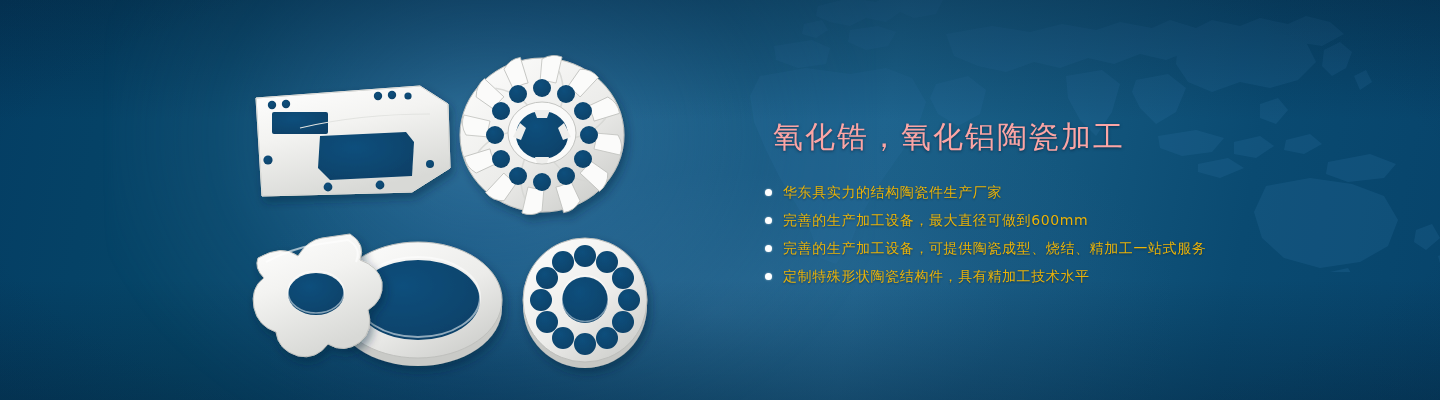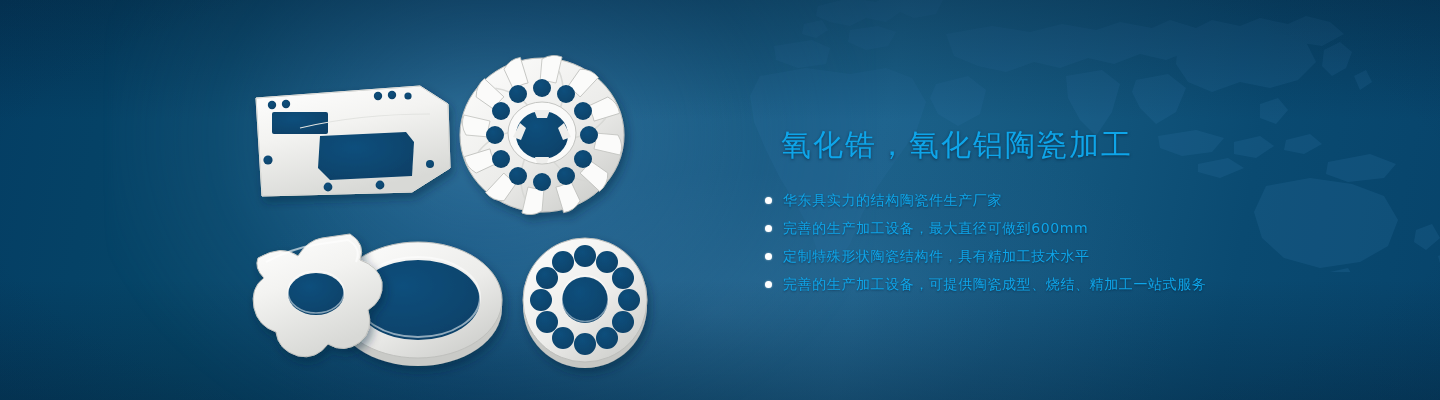"氧化锆，氧化铝陶瓷加工" .headline { color: #0ea5e9 -> #fca5a5; margin: 16px -> 8px }
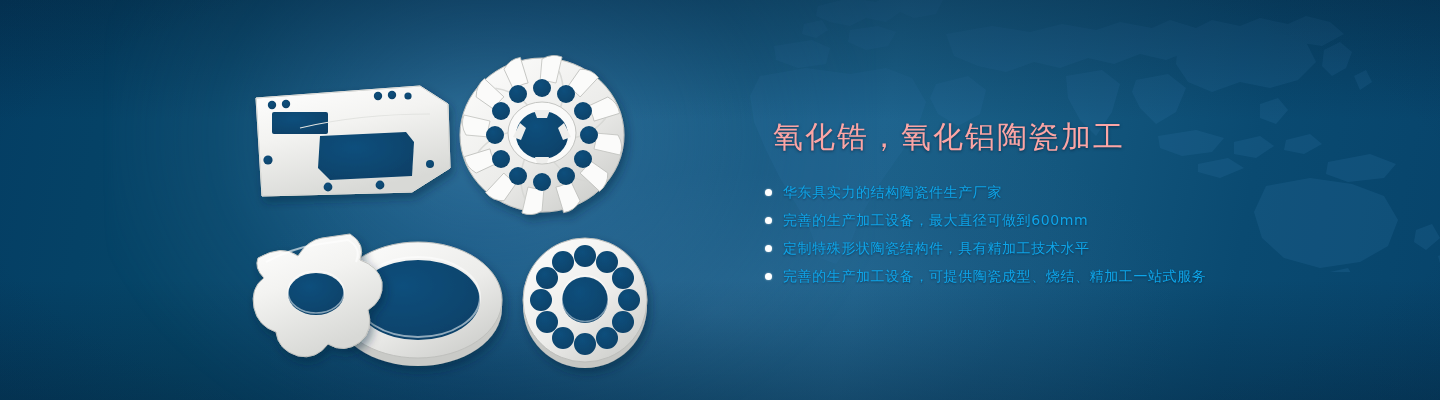"华东具实力的结构陶瓷件生产厂家" .bullet-text { color: #0ea5e9 -> #eab308 }
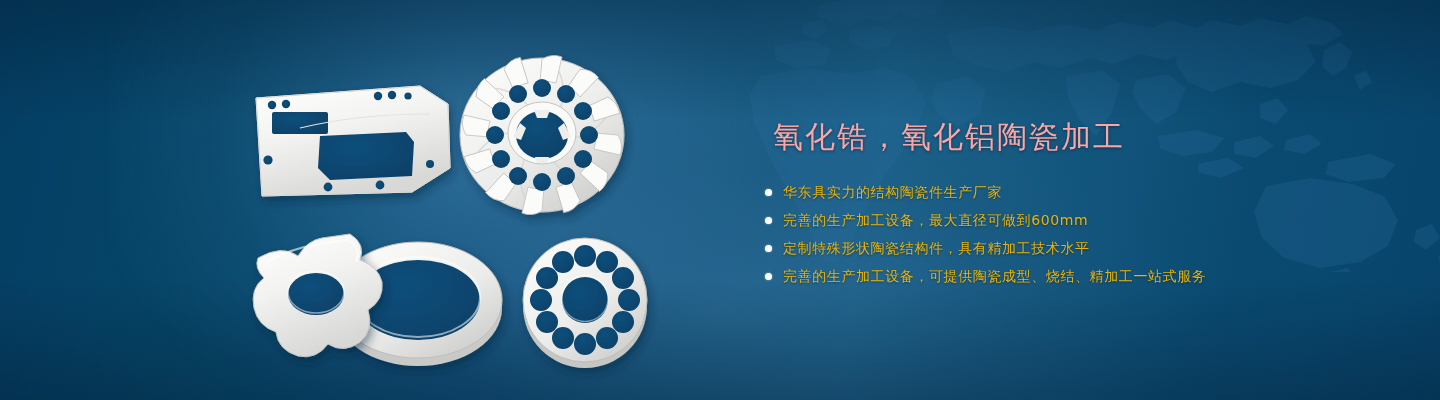"定制特殊形状陶瓷结构件，具有精加工技术水平" li.bullet { order: before "完善的生产加工设备，可提供陶瓷成型、烧结、精加工一站式服务" -> after "完善的生产加工设备，可提供陶瓷成型、烧结、精加工一站式服务" }
